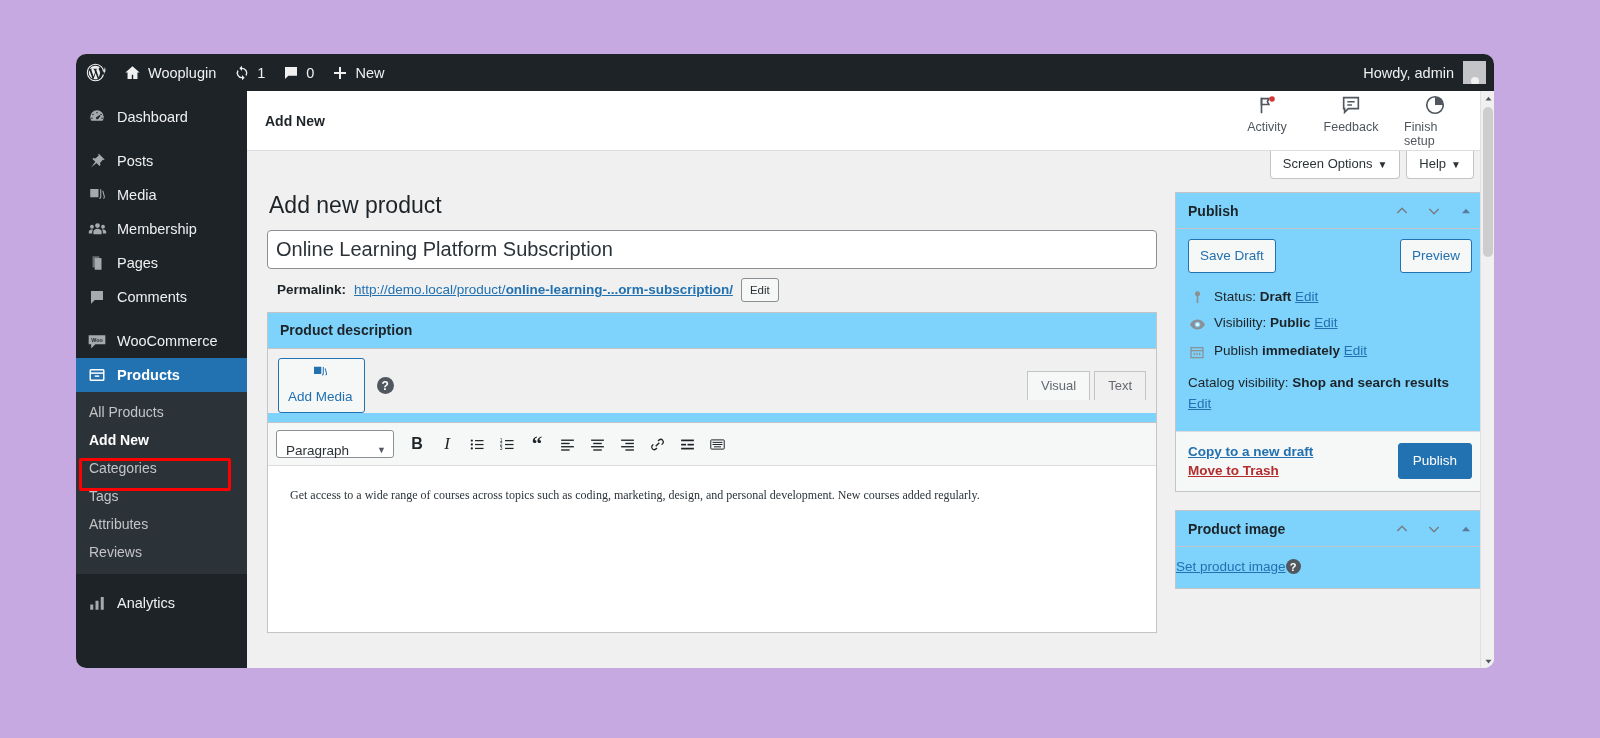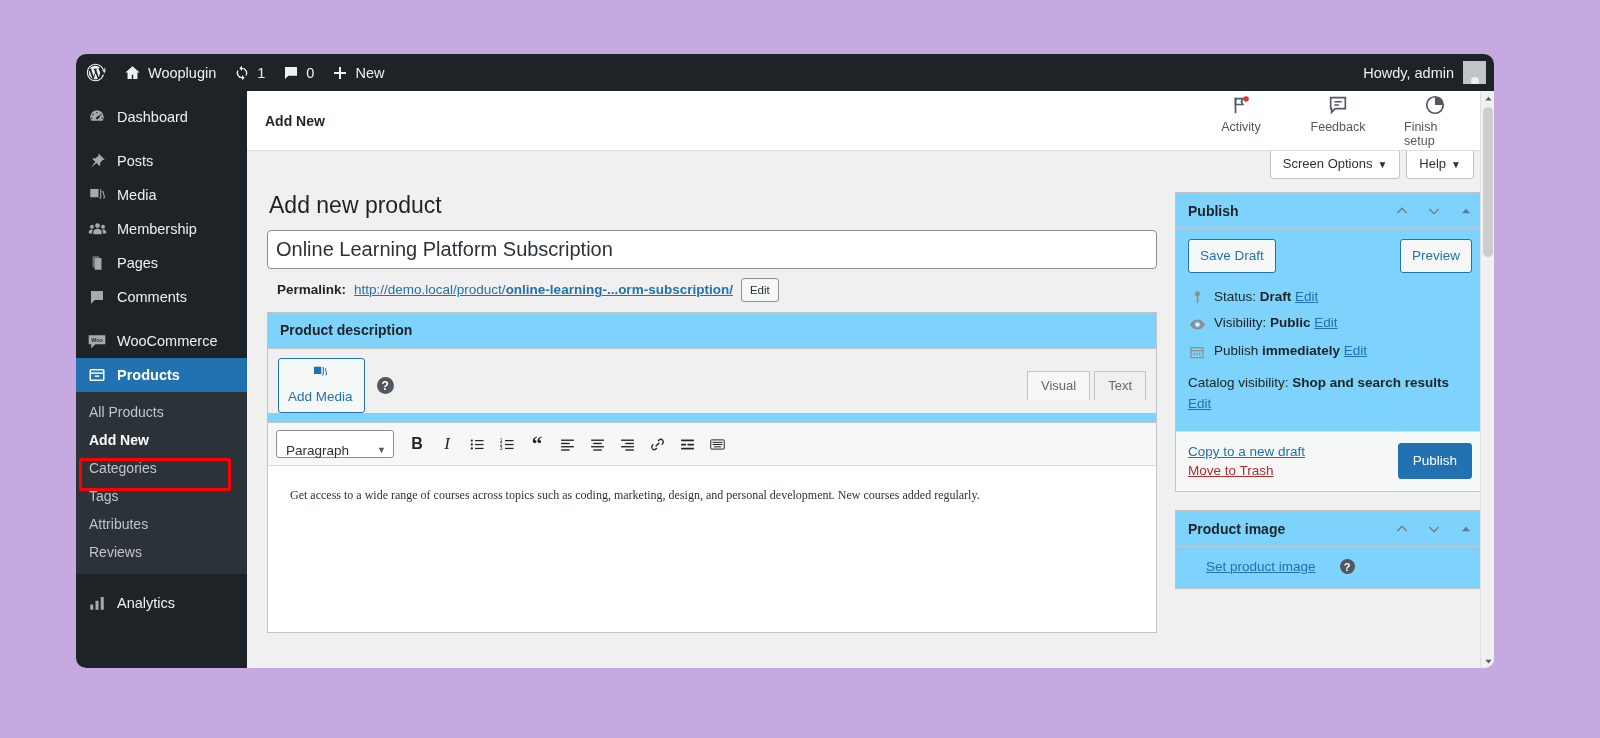"Activity" .woo-actions { gap: 35px -> 22px }
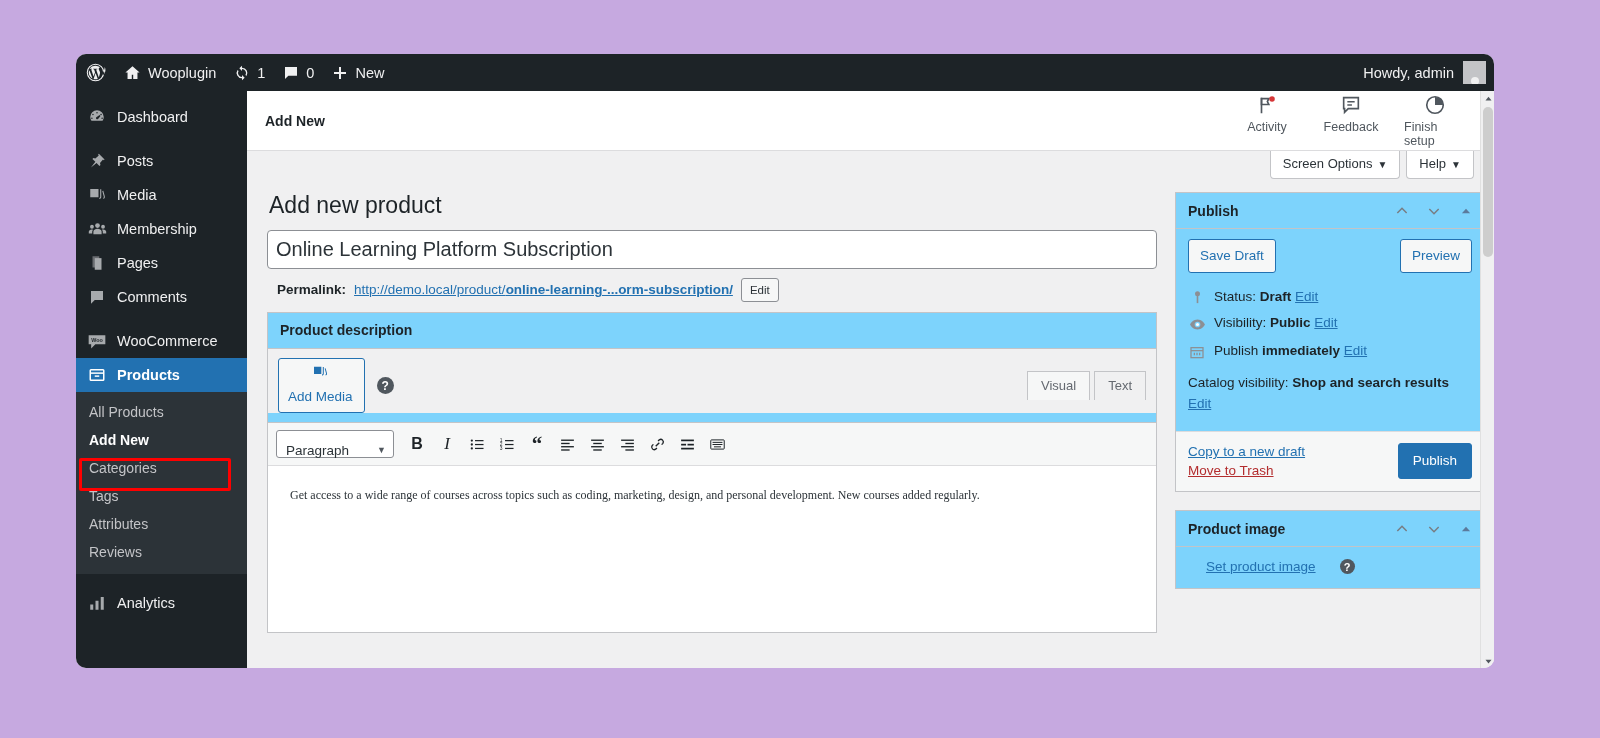"Copy to a new draft" .footer-links a { font-weight: none -> bold }
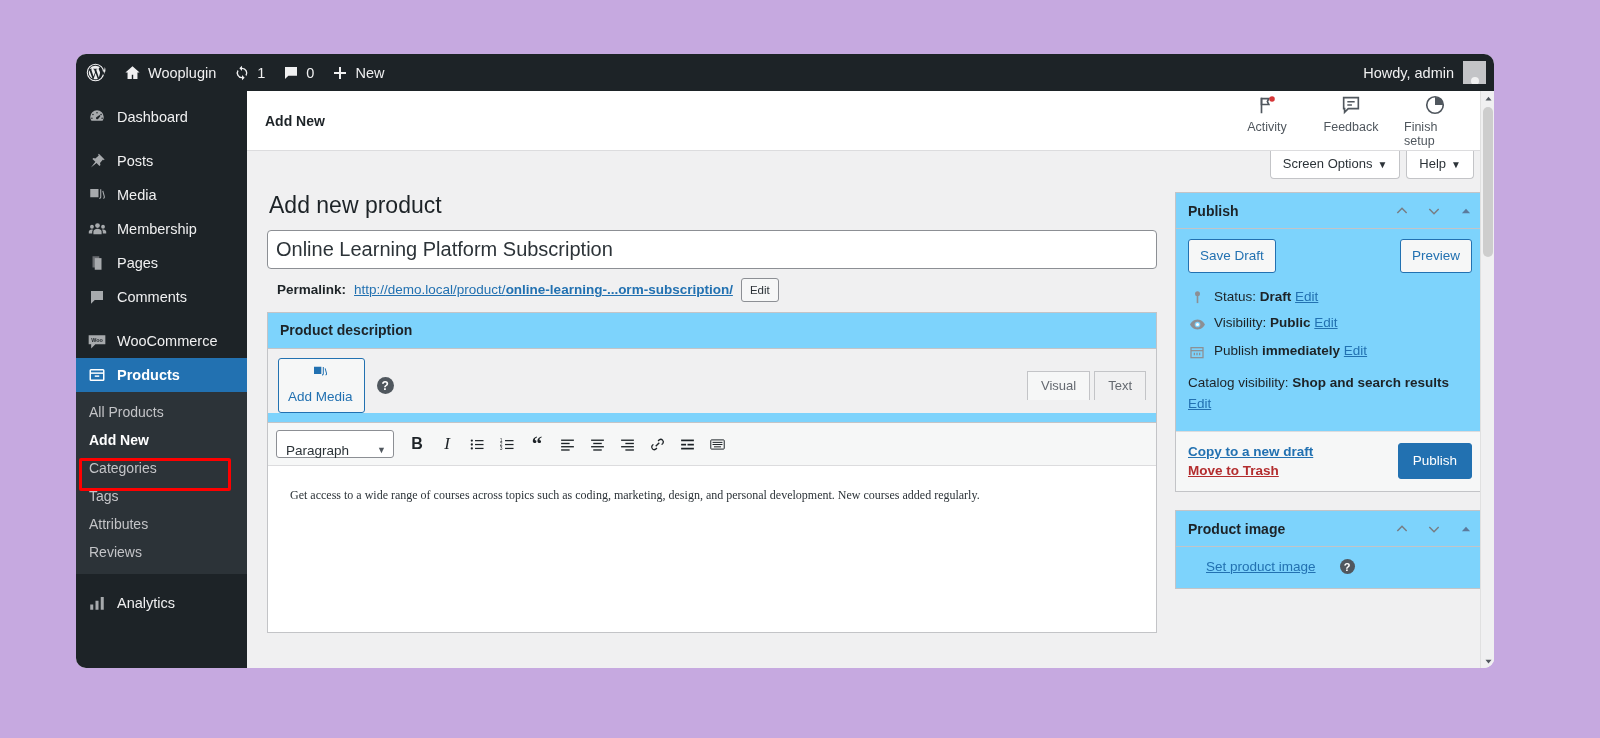"Set product image" #product-image-box .pi-body { gap: 24px -> 0; padding: 12px 30px 14px -> 12px 0 14px }
